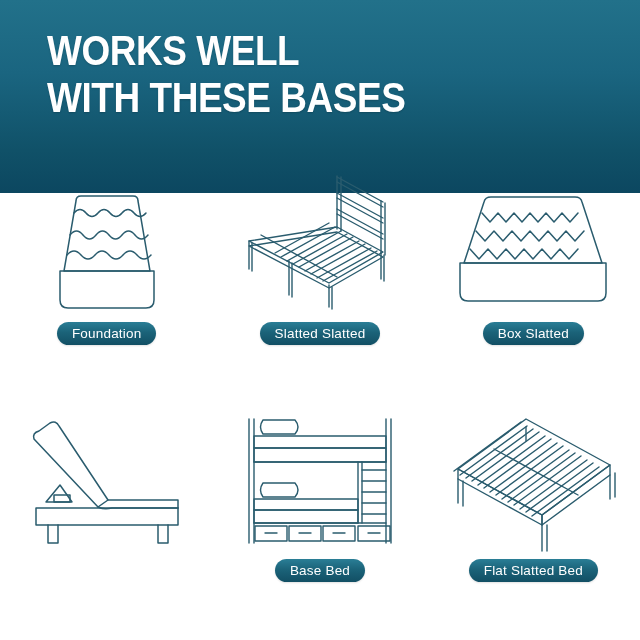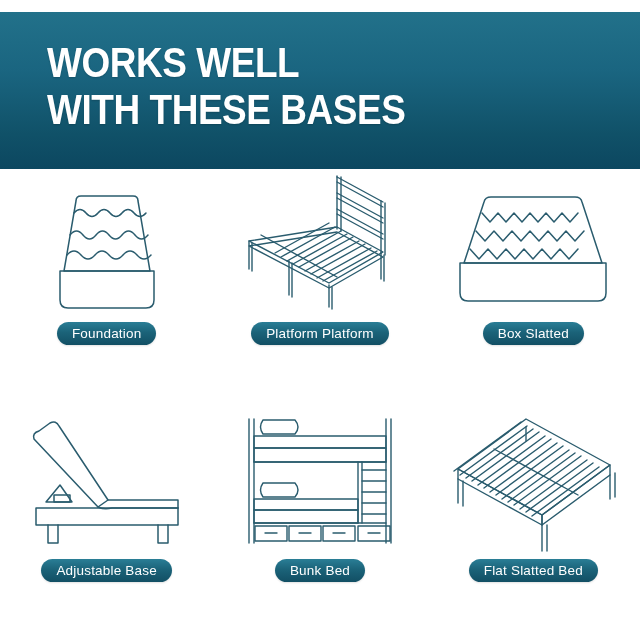"WORKS WELL" .header { height: 157px -> 193px; top: 12px -> 0 }
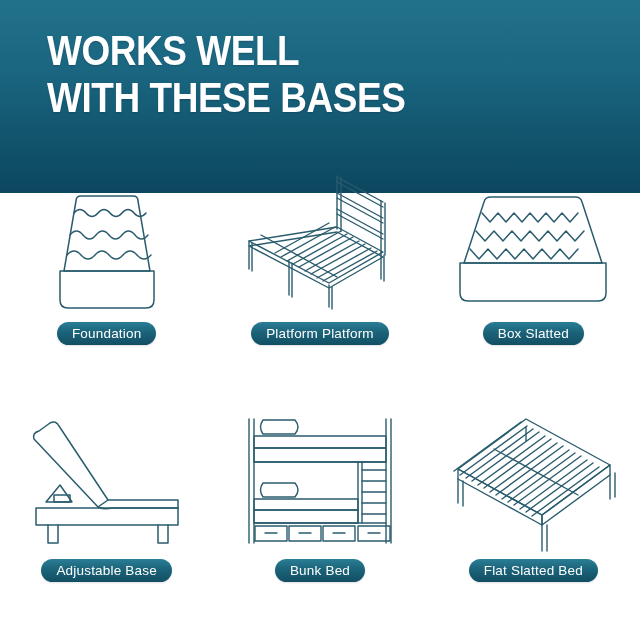"Platform Platform" div.pill { text: Platform Platform -> Slatted Slatted }
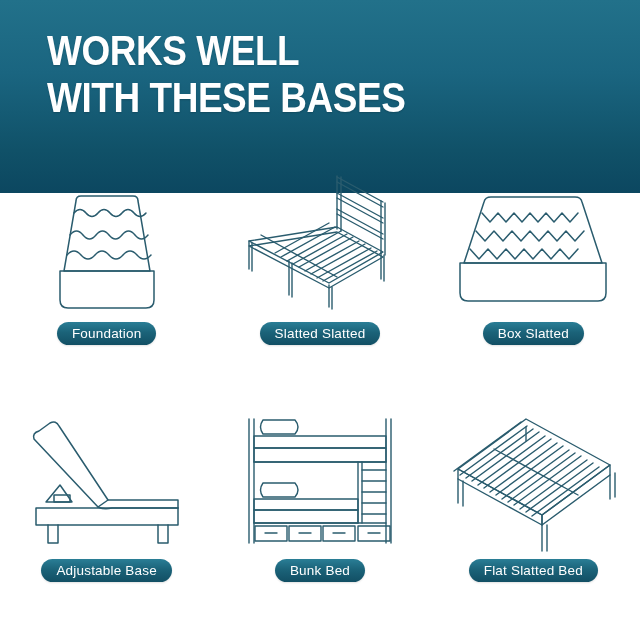"Adjustable Base" div.pill { html: <div>Adjustable Base</div> -> none }
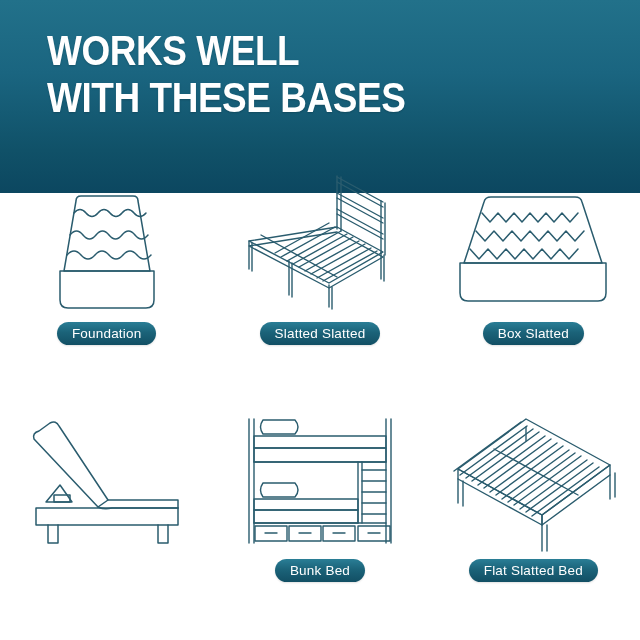"Bunk Bed" div.pill { text: Bunk -> Base }
